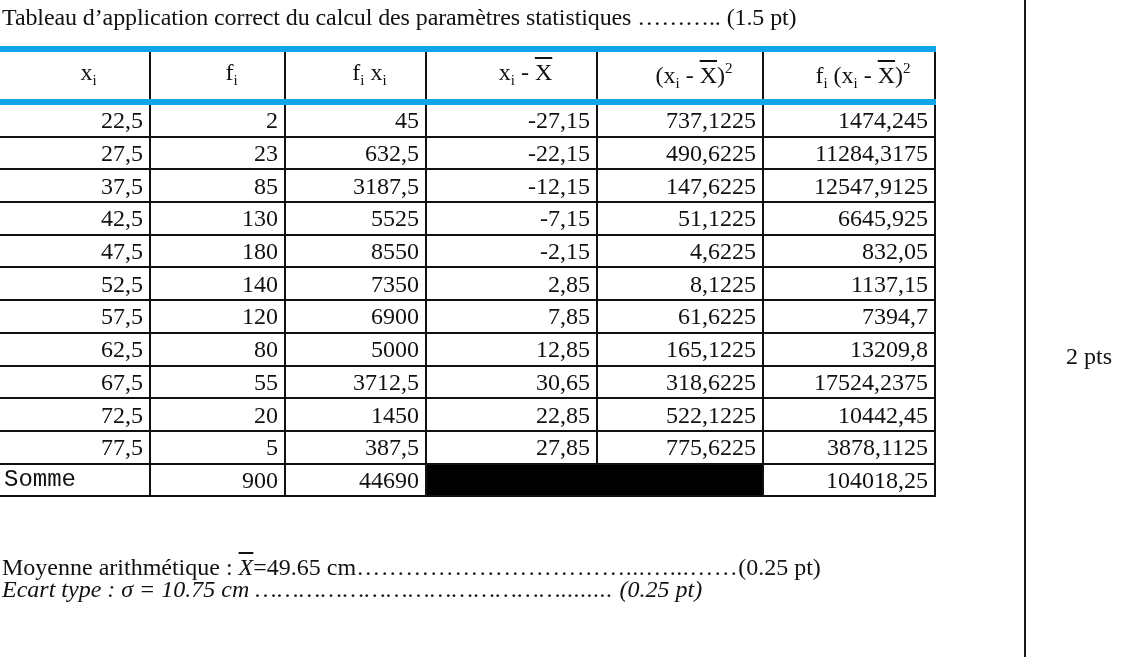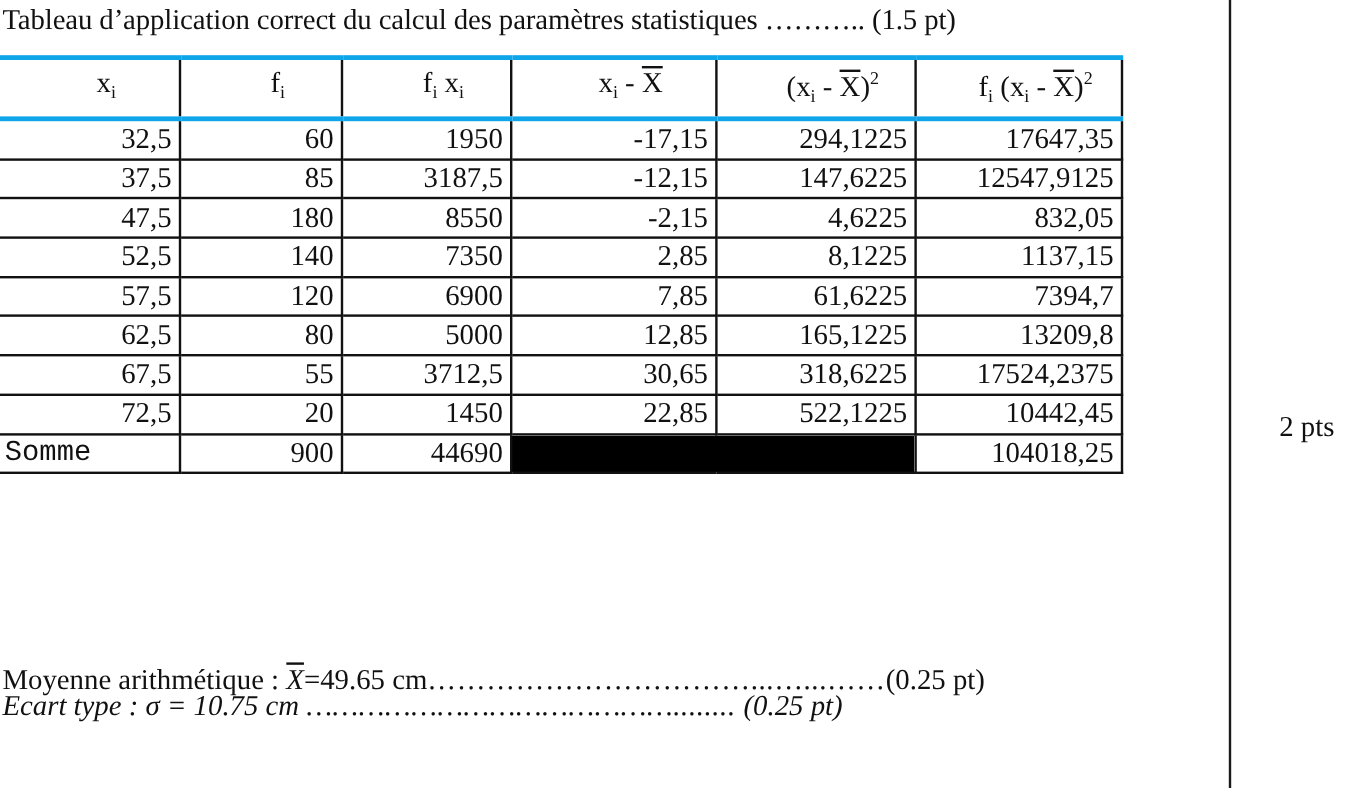"xi" table.stats tr:first-child td, table.stats tr:first-child th { border-top: 4px solid #0ea5e9 -> 6px solid #0ea5e9 }
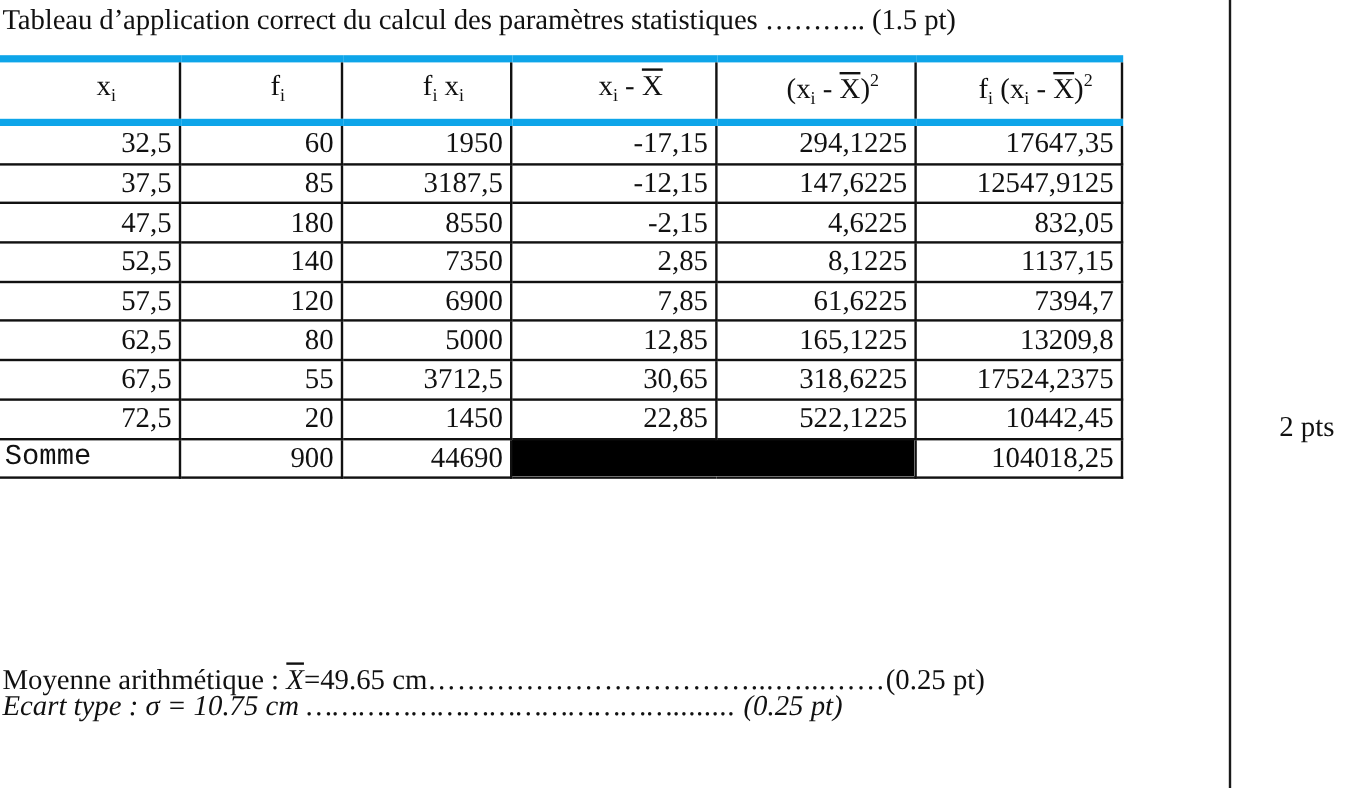"22,5" tr { html: none -> <tr> <td>22,5</td> <td>2</td> <td>45</td> <td>-27,15</td> <td>737,1225</td> <td>1474,245</td> </tr> }
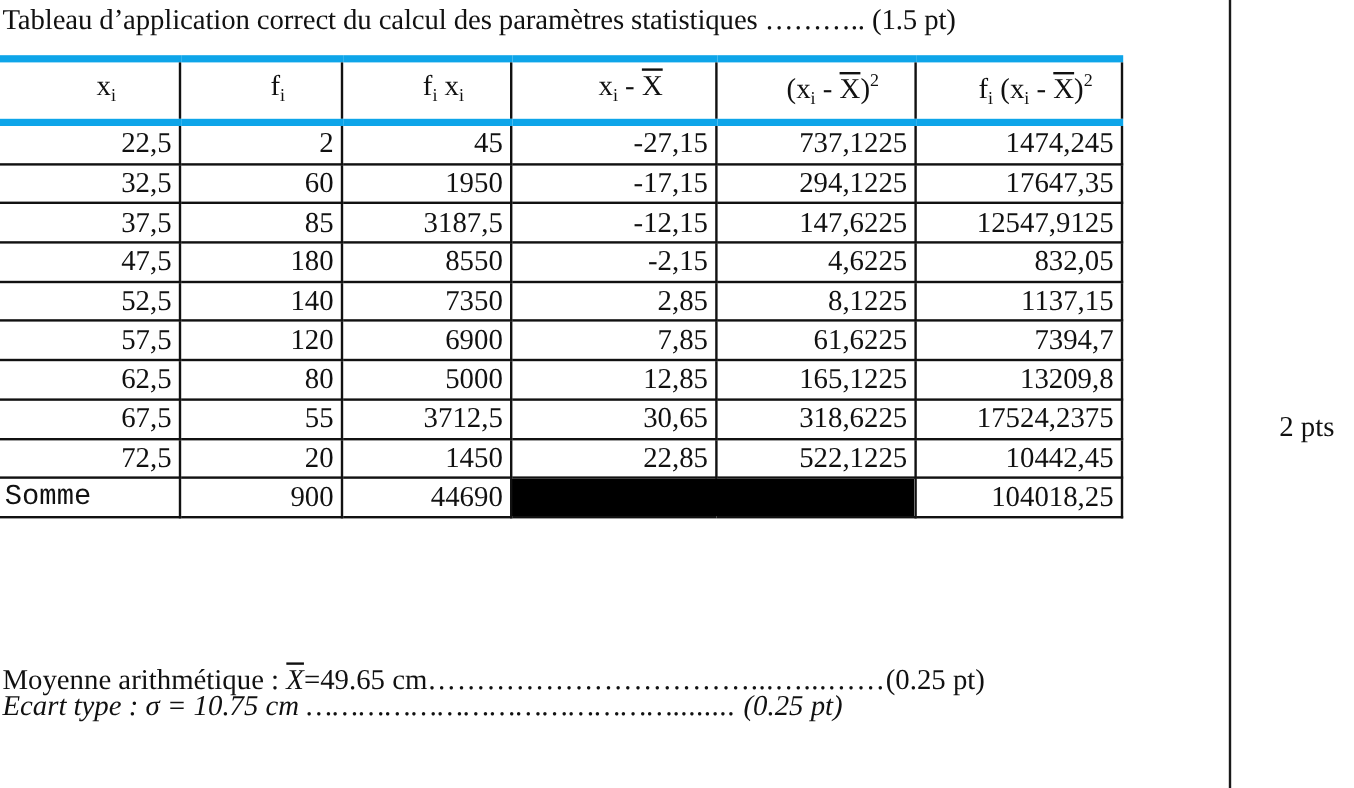"27,5" tr { html: none -> <tr> <td>27,5</td> <td>23</td> <td>632,5</td> <td>-22,15</td> <td>490,6225</td> <td>11284,3175</td> </tr> }
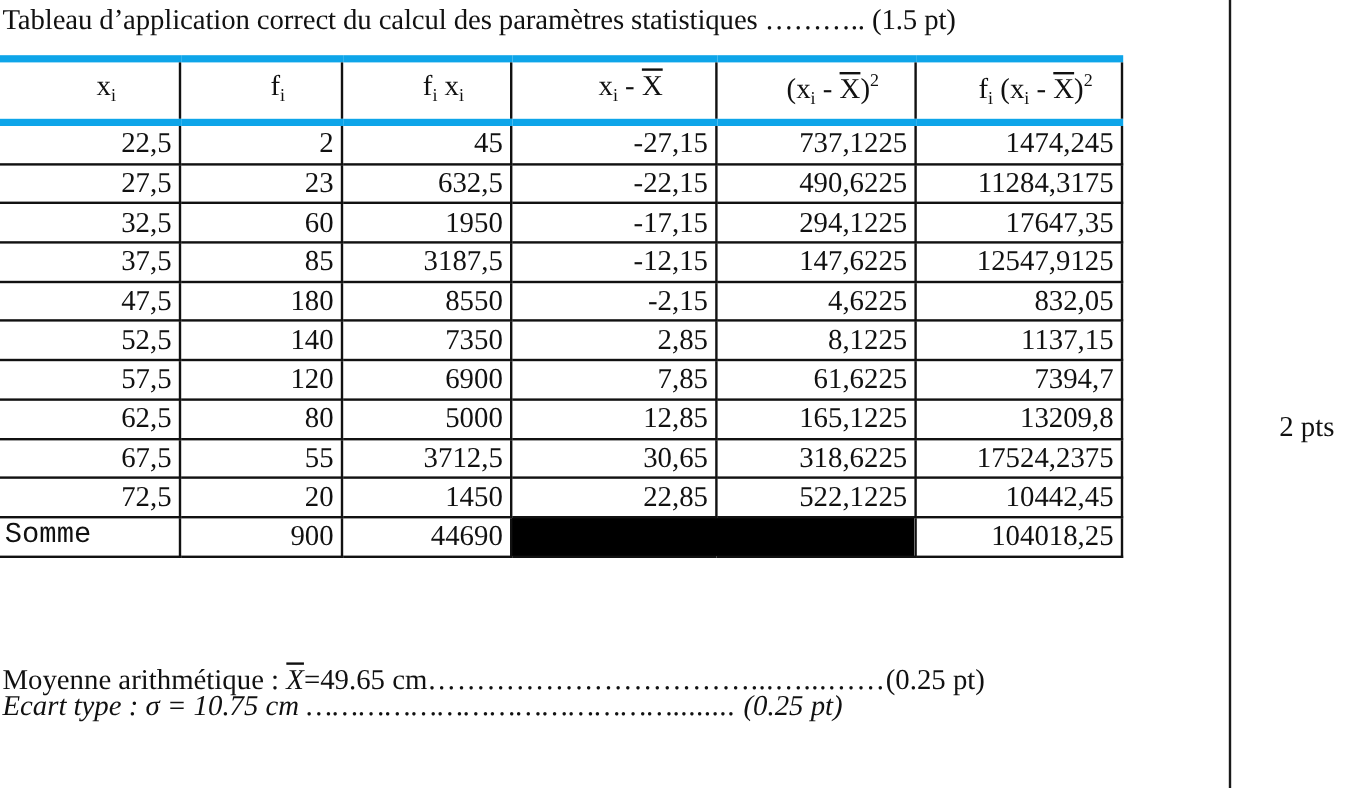"32,5" tr { html: <tr> <td>32,5</td> <td>60</td> <td>1950</td> <td>-17,15</td> <td>294,1225</td> <td>17647,35</td> </tr> -> none }
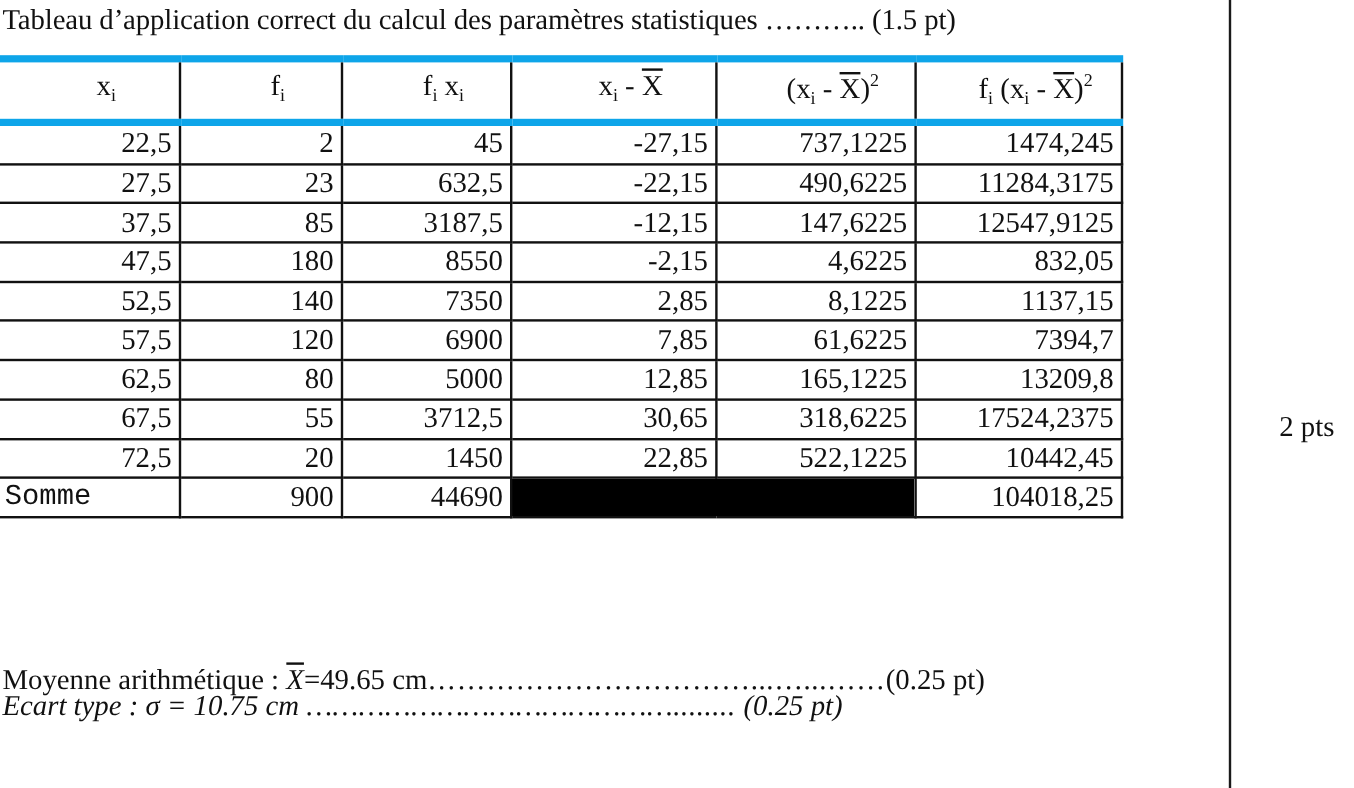"42,5" tr { html: none -> <tr> <td>42,5</td> <td>130</td> <td>5525</td> <td>-7,15</td> <td>51,1225</td> <td>6645,925</td> </tr> }
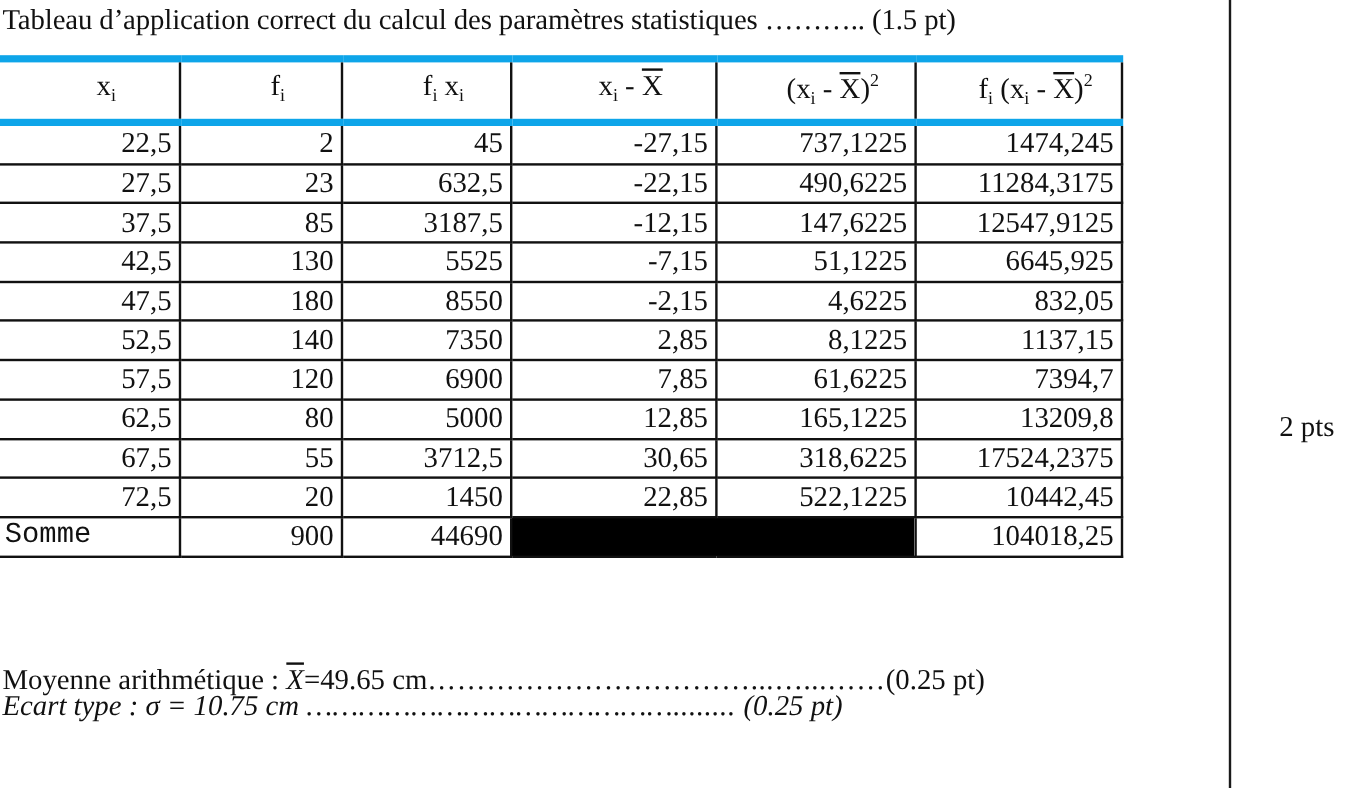"77,5" tr { html: none -> <tr> <td>77,5</td> <td>5</td> <td>387,5</td> <td>27,85</td> <td>775,6225</td> <td>3878,1125</td> </tr> }
